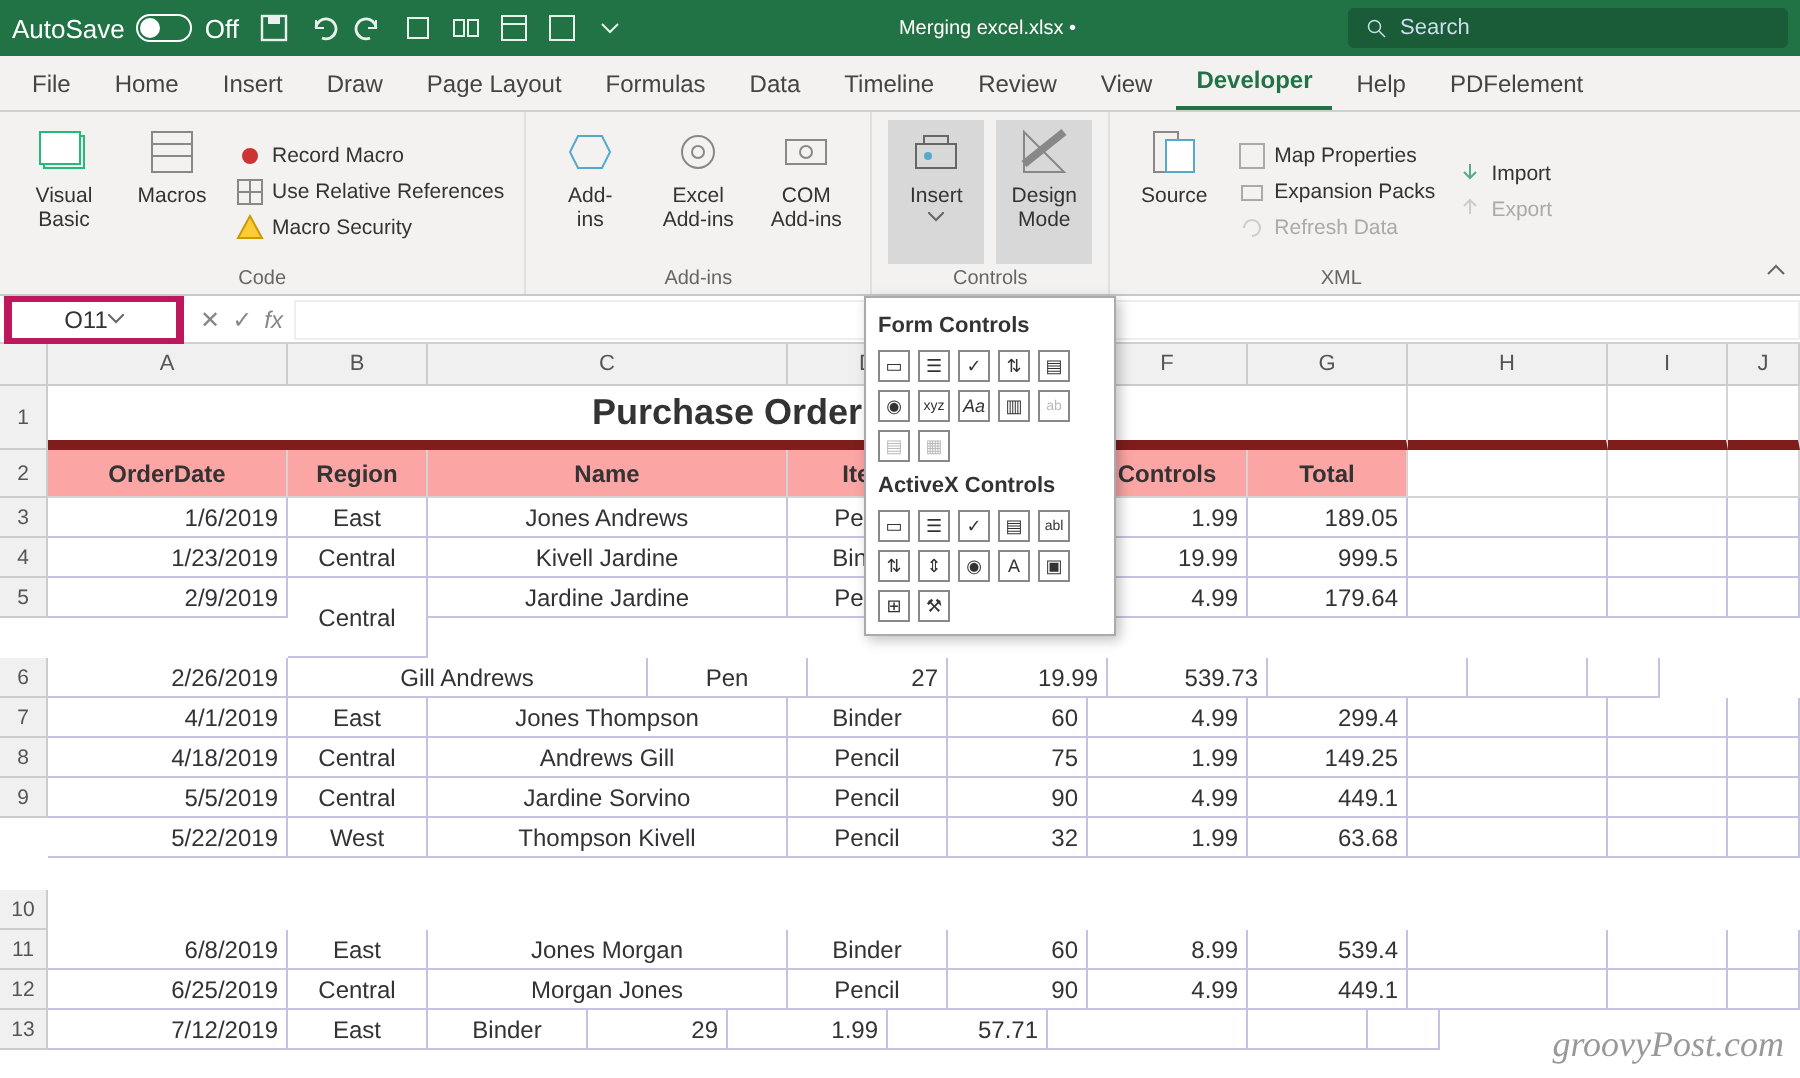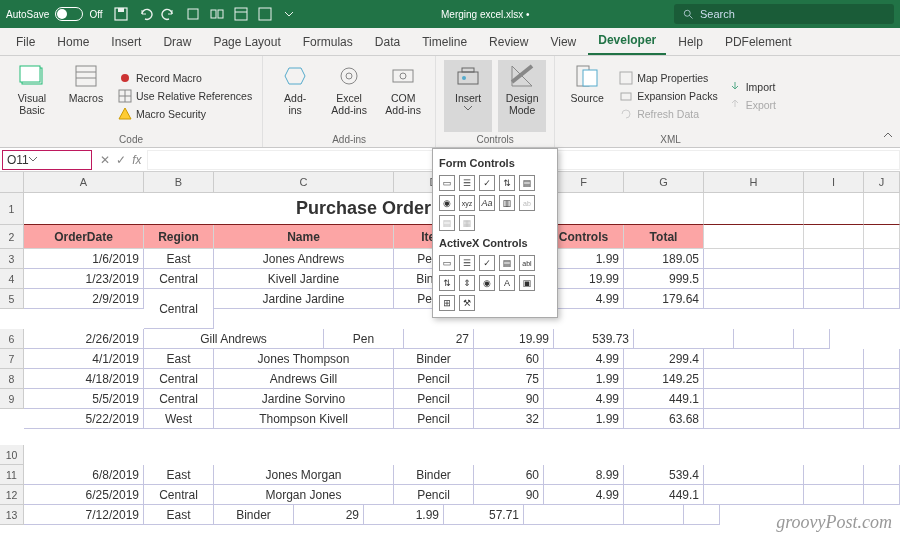"AutoSave" .autosave { font-size: 10px -> 13px }
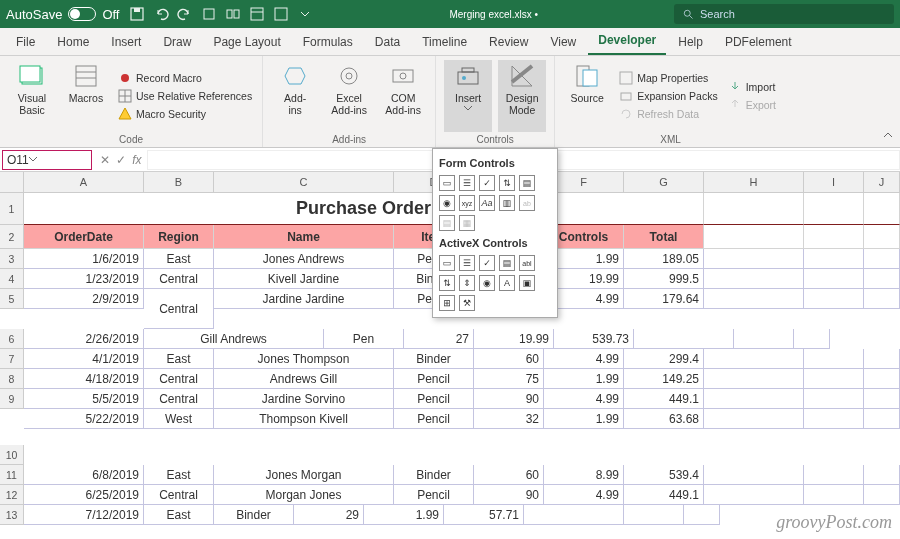"O11" .namebox { border: 1px solid #be185d -> 4px solid #be185d; justify-content: flex-start -> center }
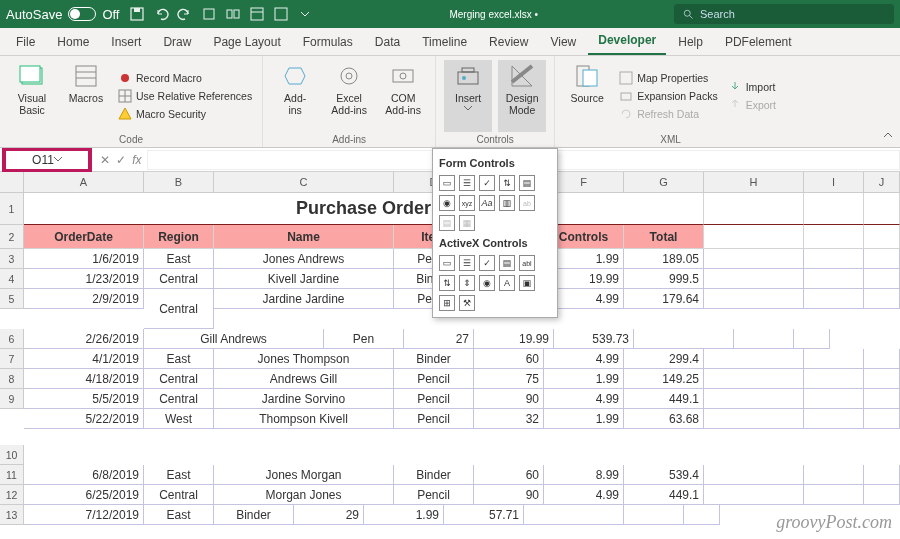"Purchase Order" .row.title .cell { border-bottom: 1px solid #7f1d1d -> 5px solid #7f1d1d }
